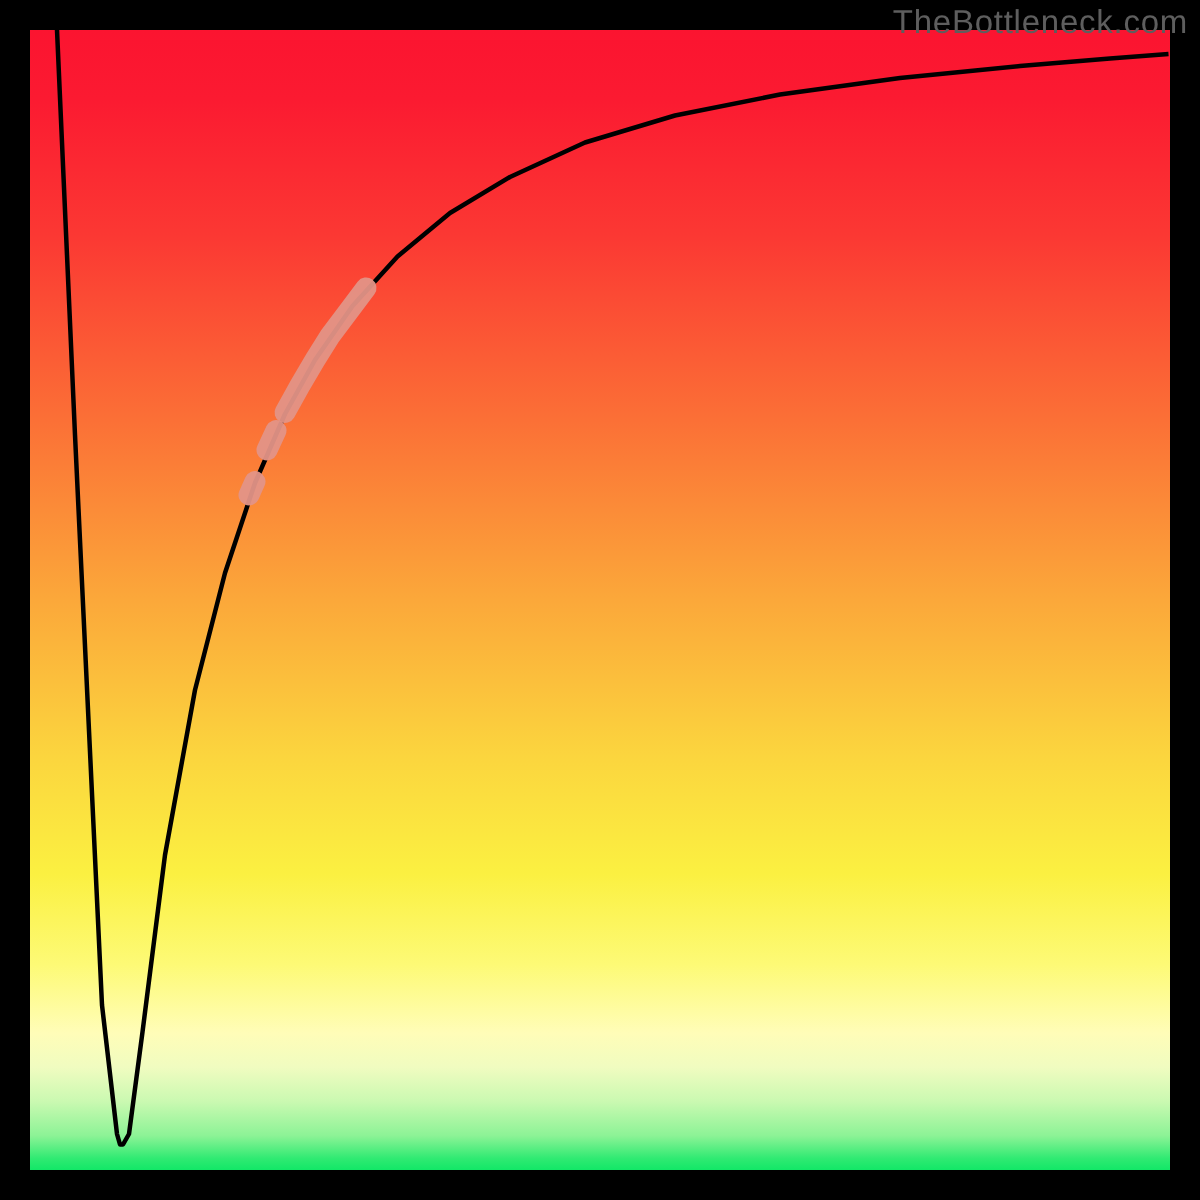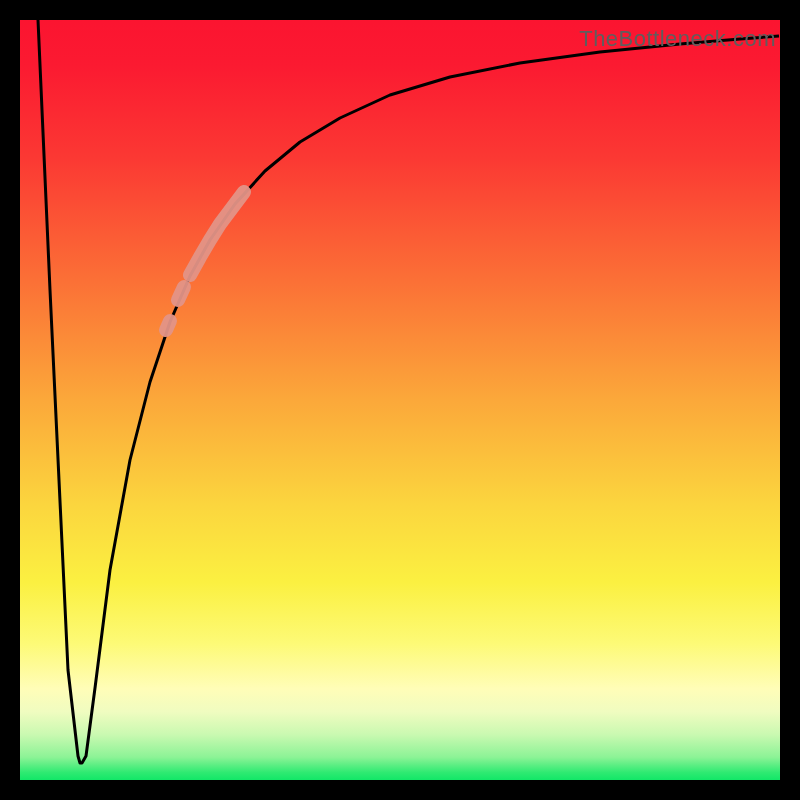"TheBottleneck.com" .watermark { margin-top: 24px -> none; right: 24px -> 8px }
